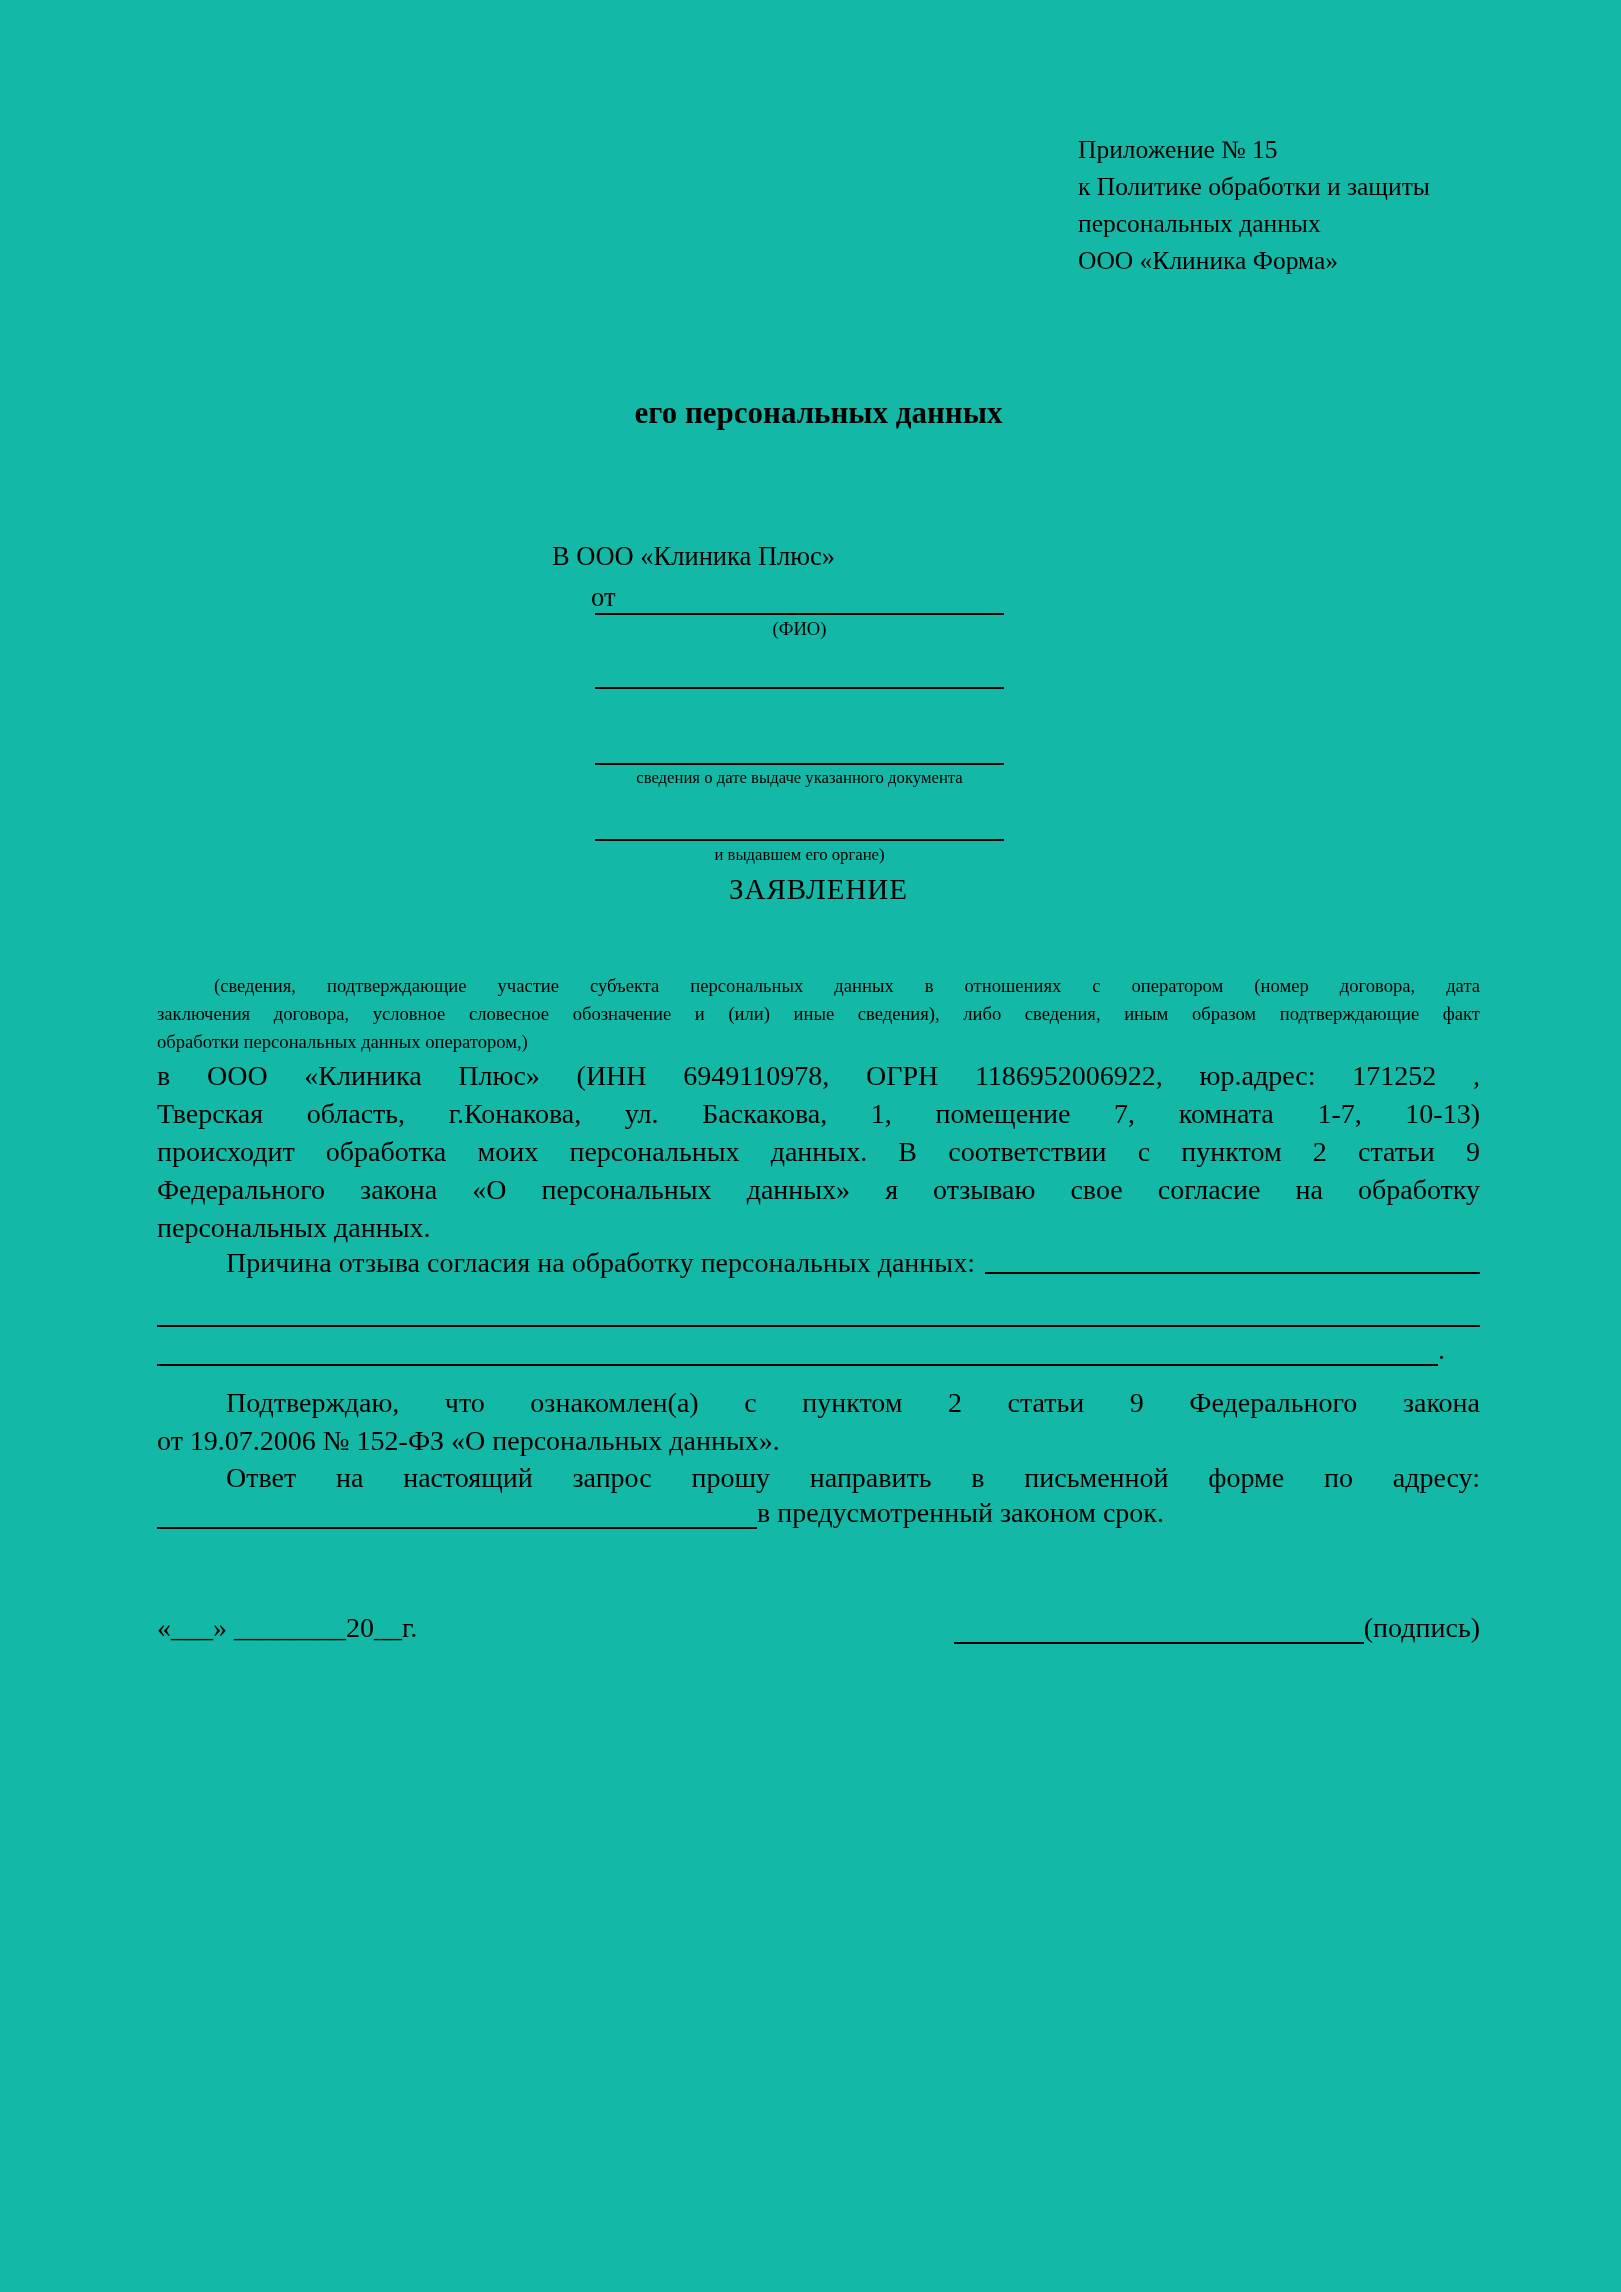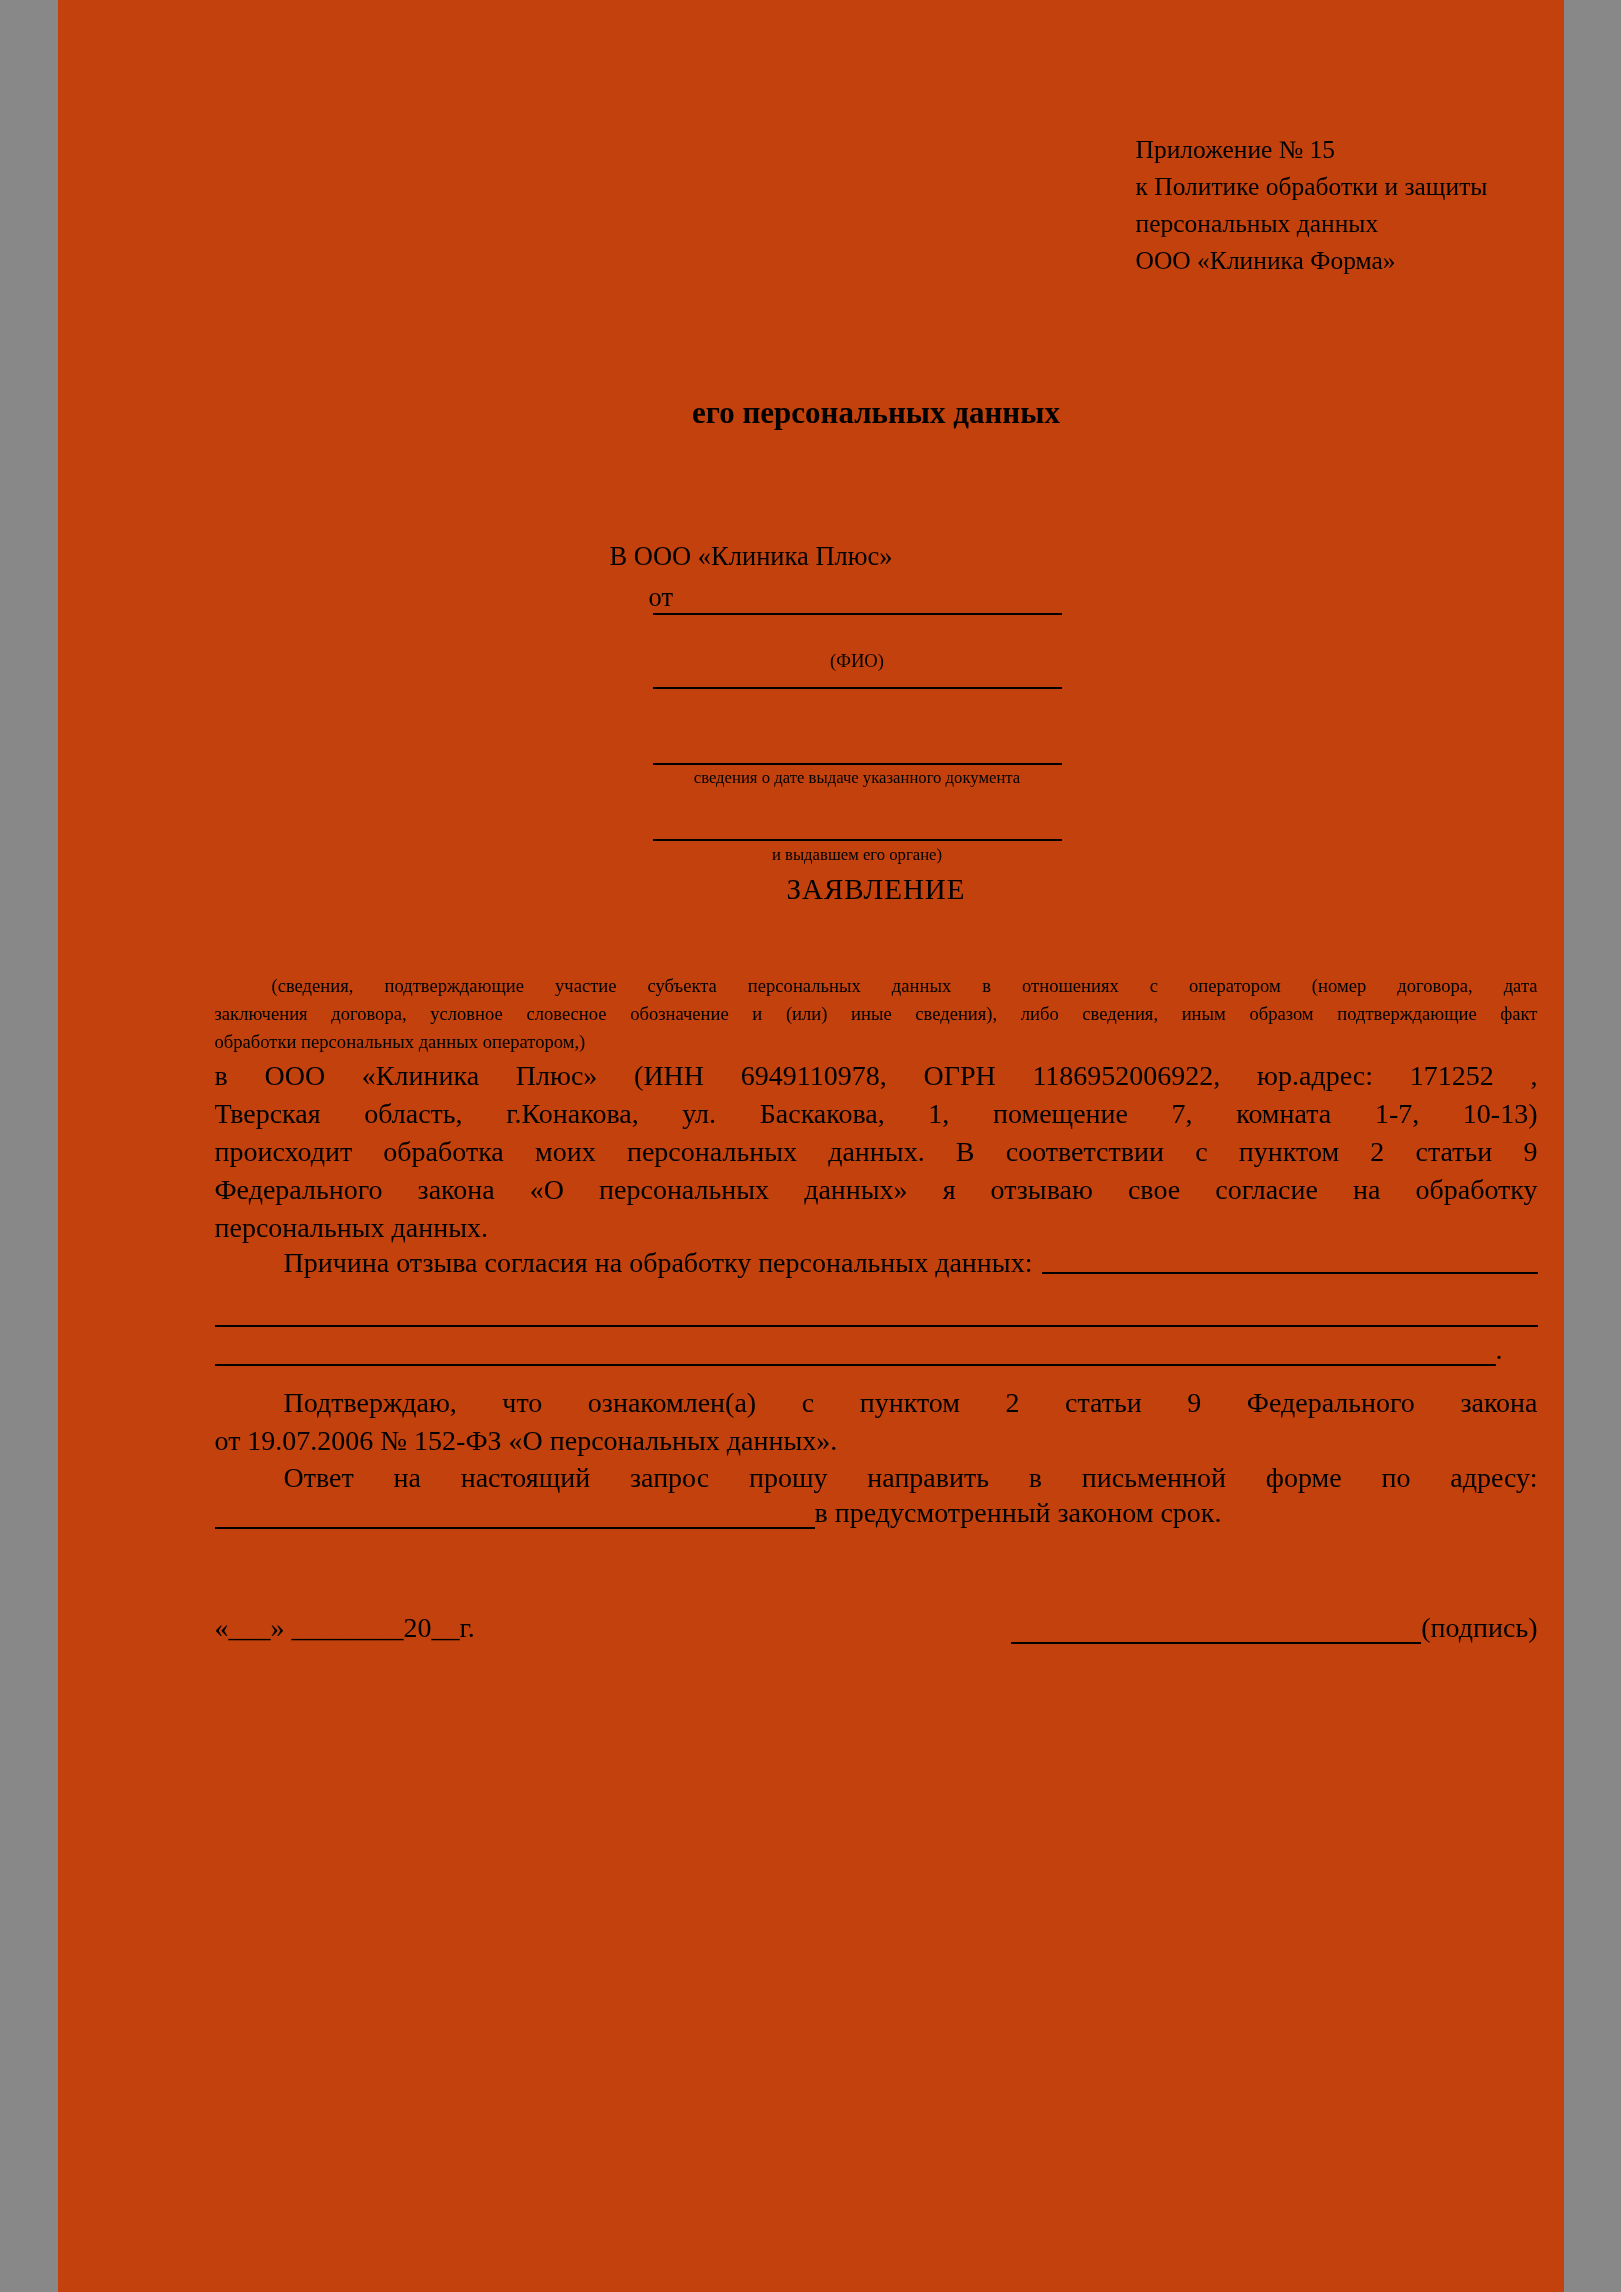"Приложение № 15" .page { background: #c2410c -> #14b8a6; width: 1506px -> 1621px }
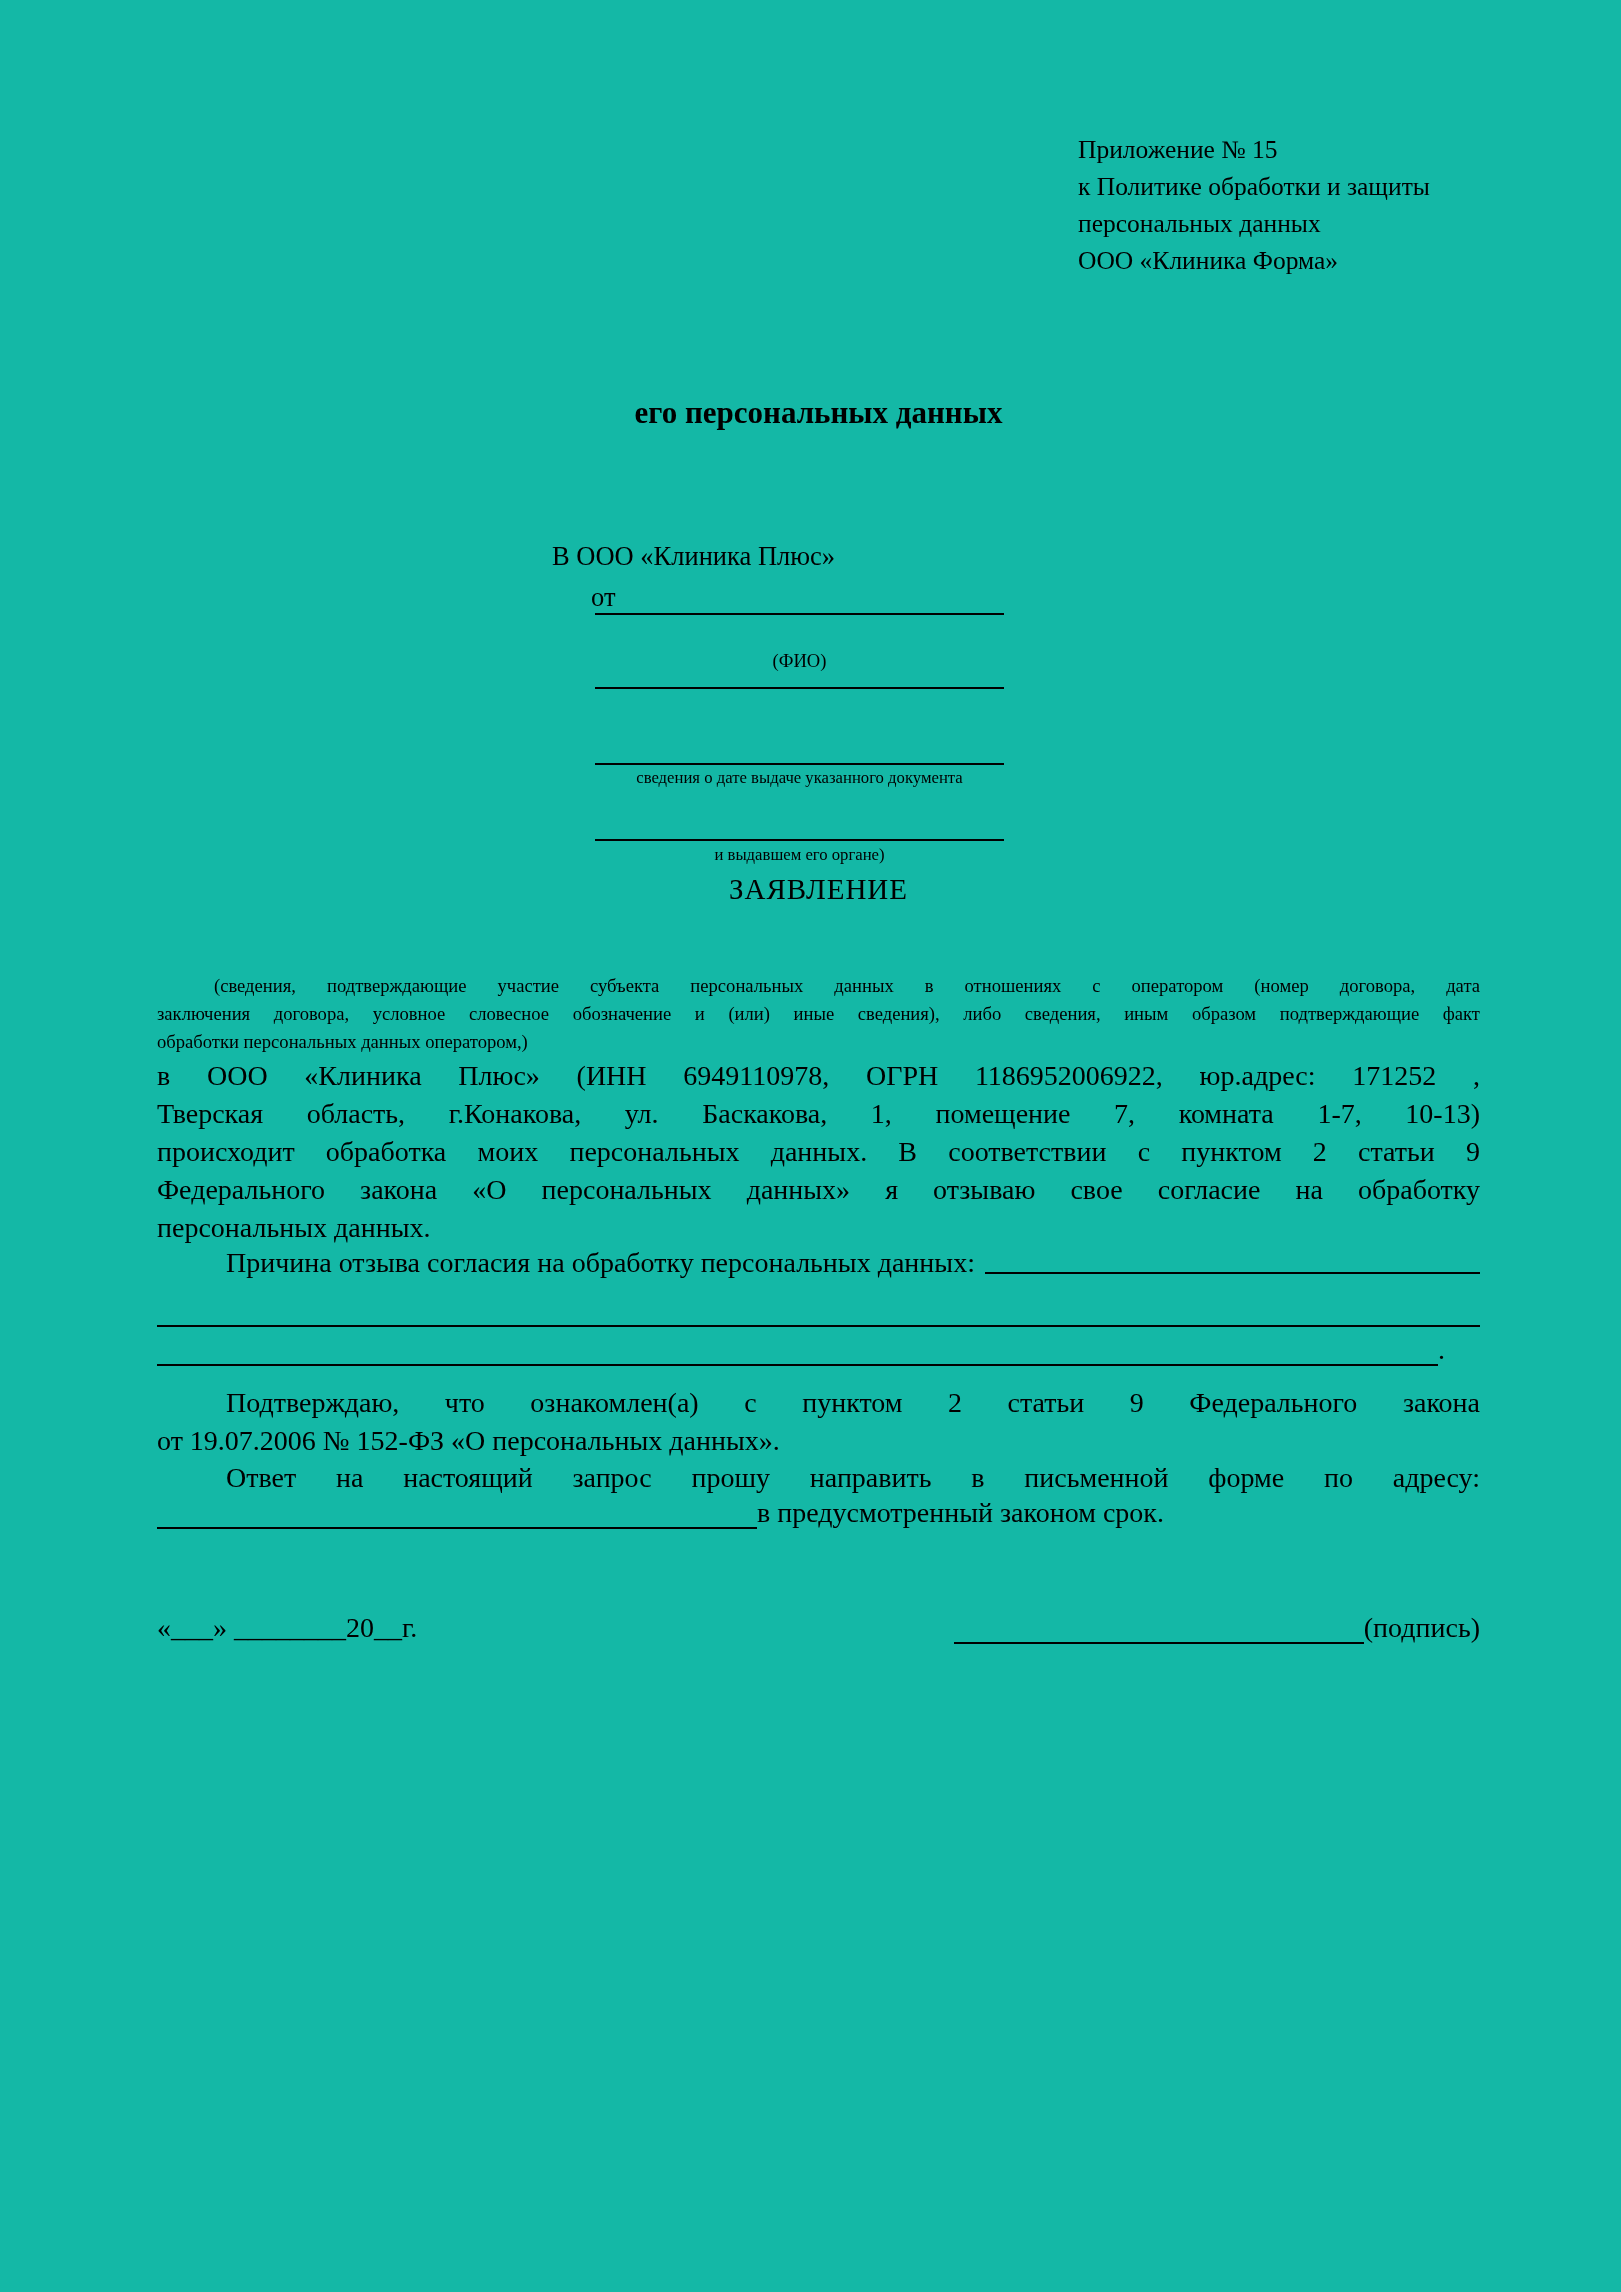"(ФИО)" .fc-0 { margin-top: 32px -> none }
